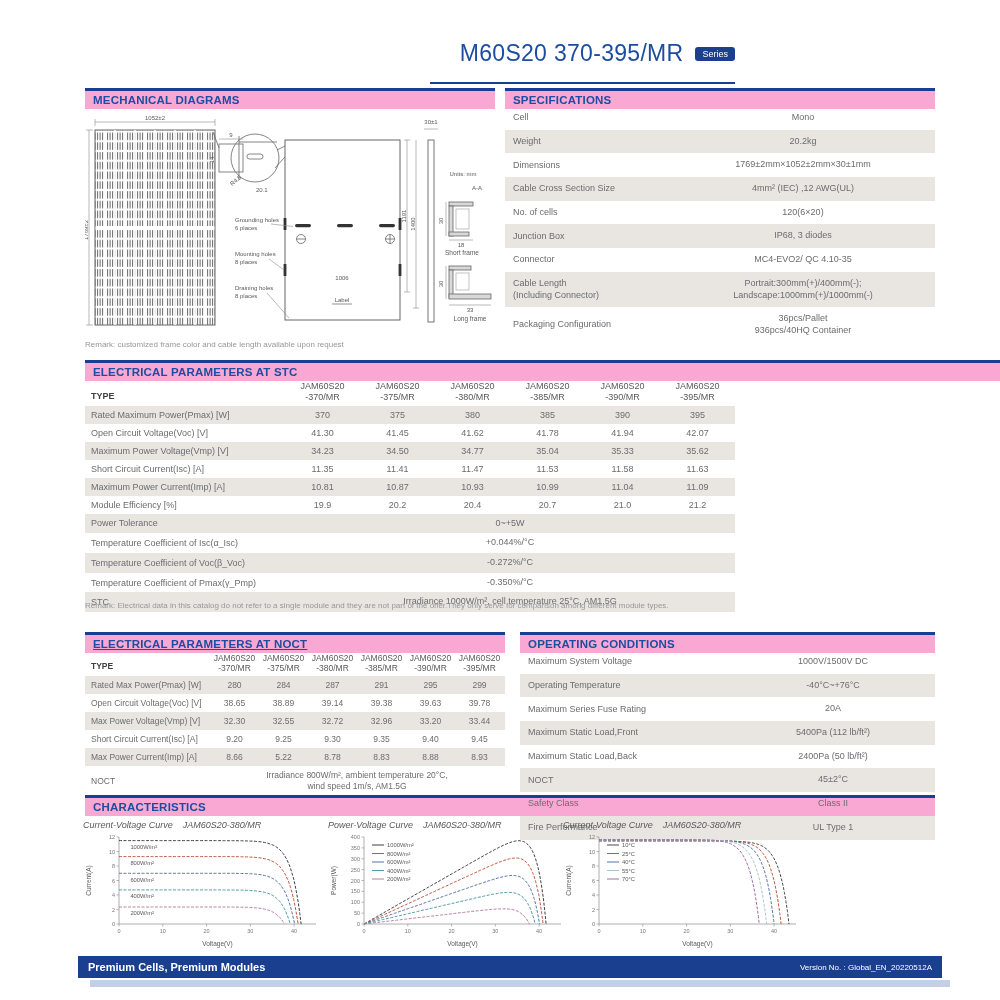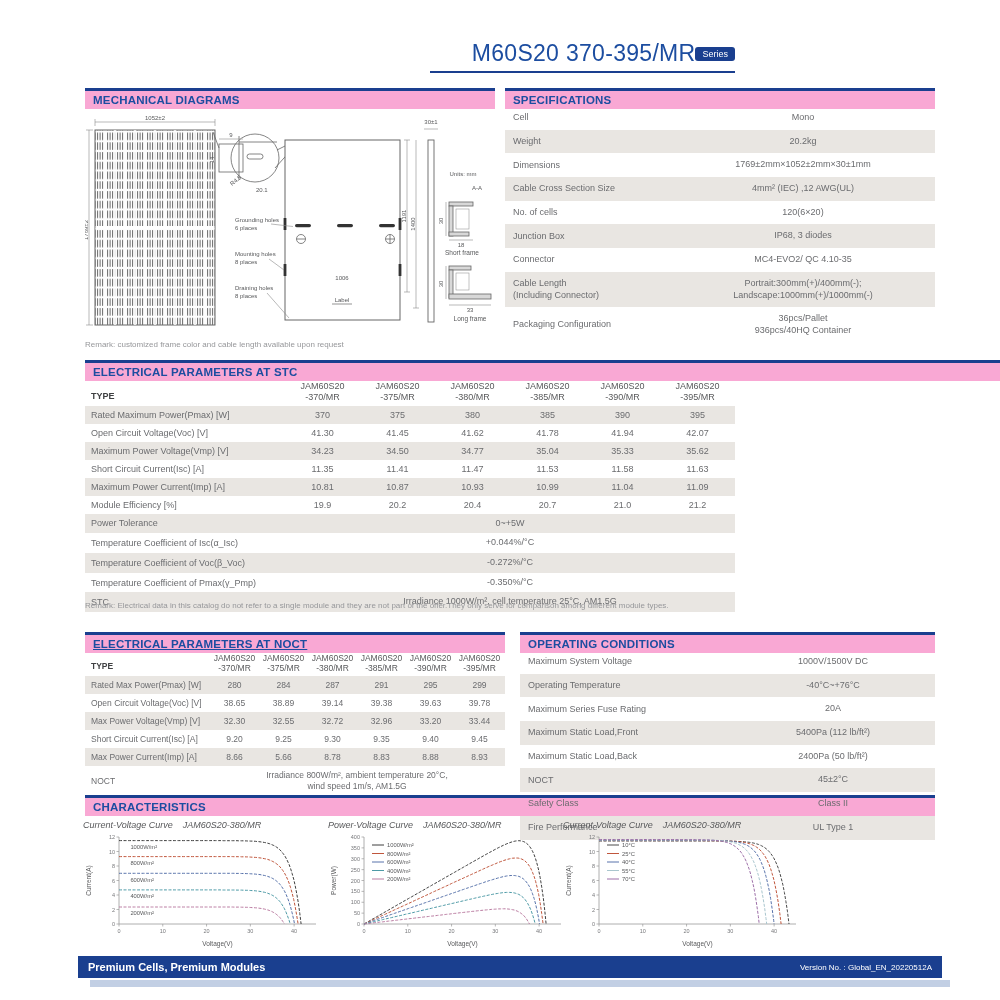"M60S20 370-395/MR" .hdr { gap: 0 -> 12px; padding-bottom: 4px -> 15px }
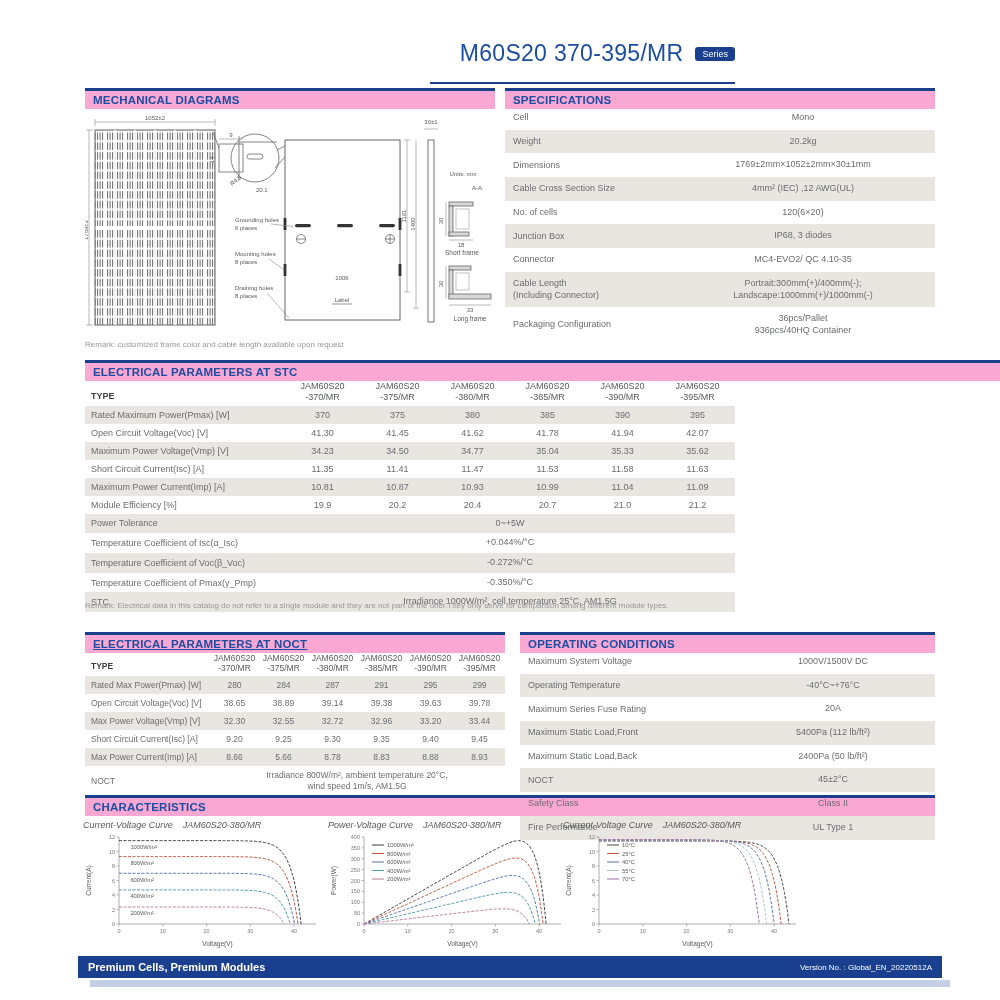"5.66" div.mt-cell { text: 5.66 -> 5.22 }
